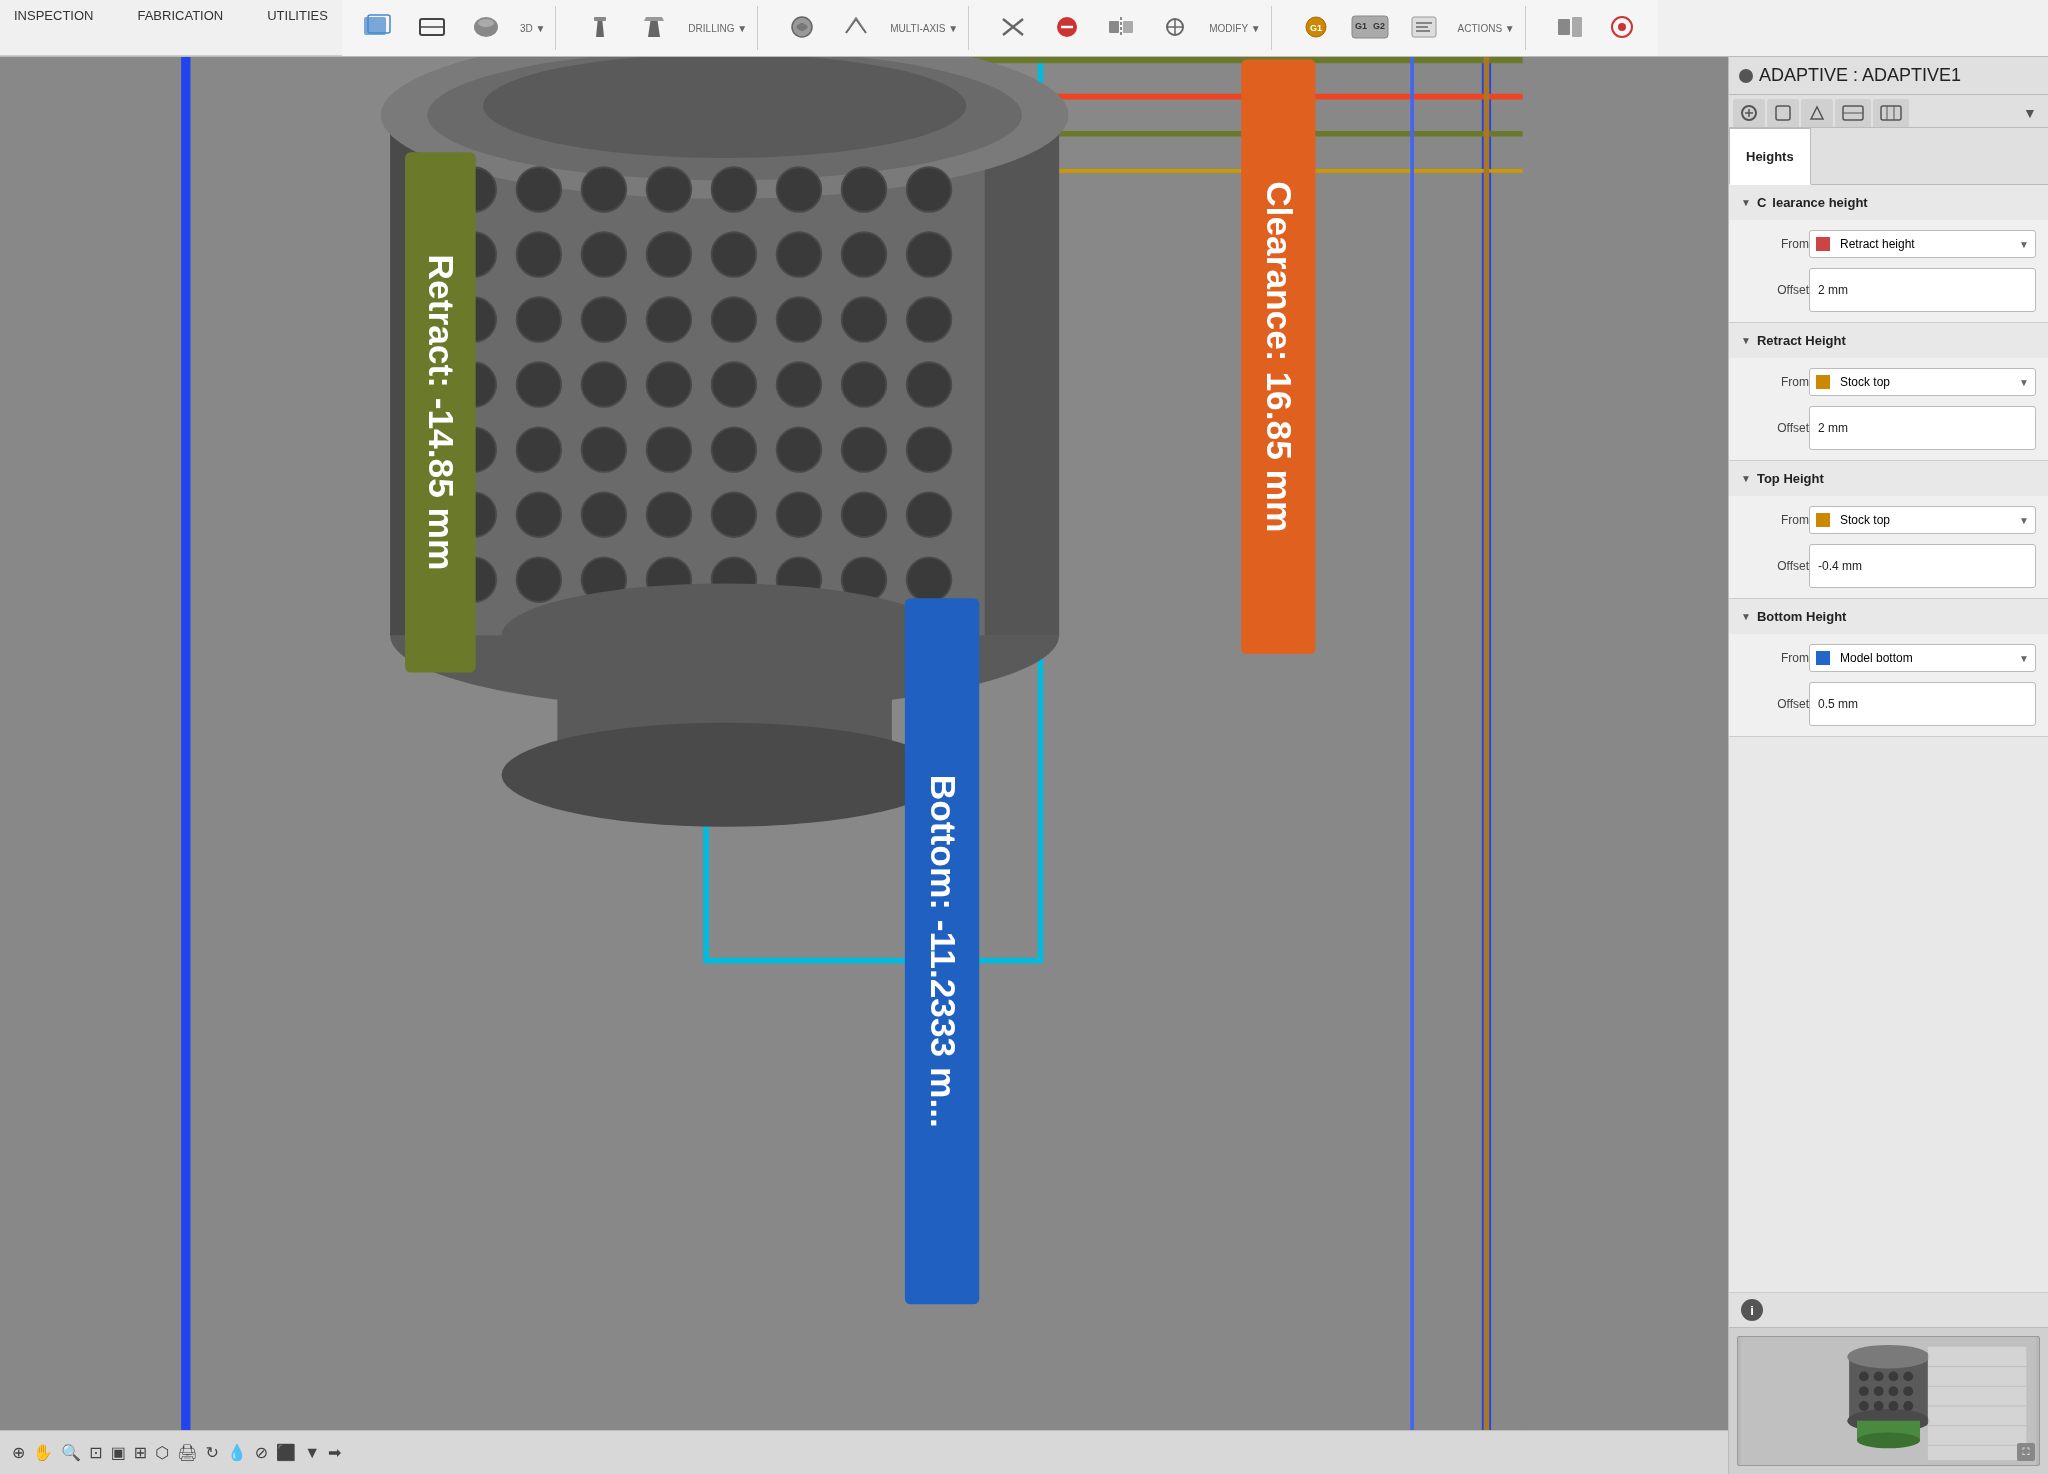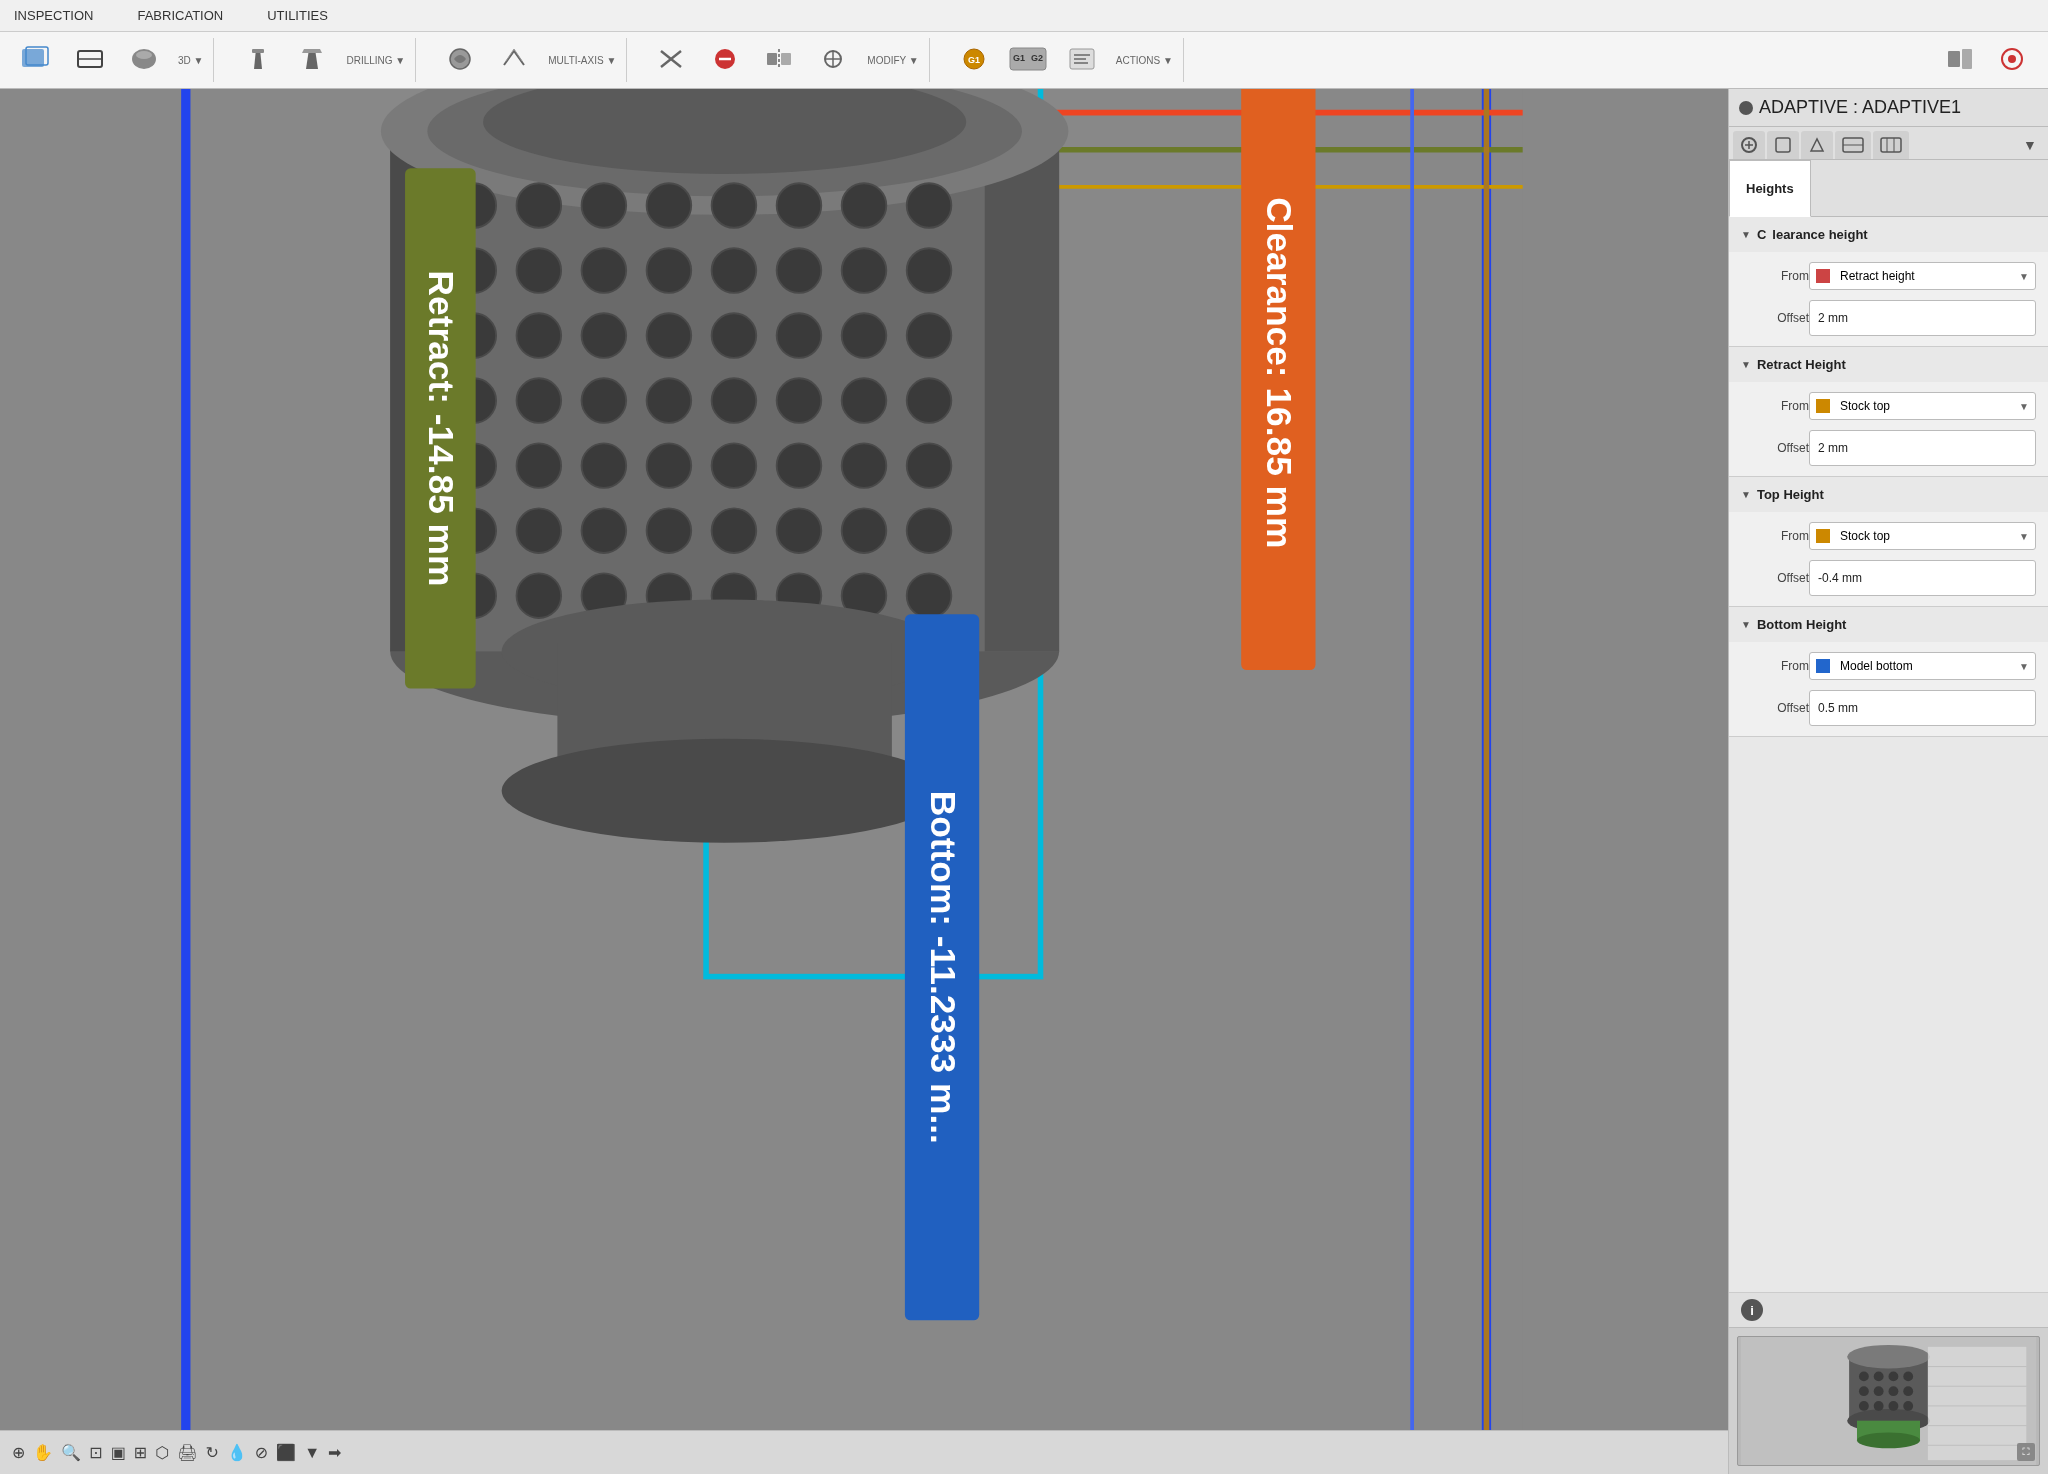"INSPECTION" .toolbar { flex-direction: column -> row }
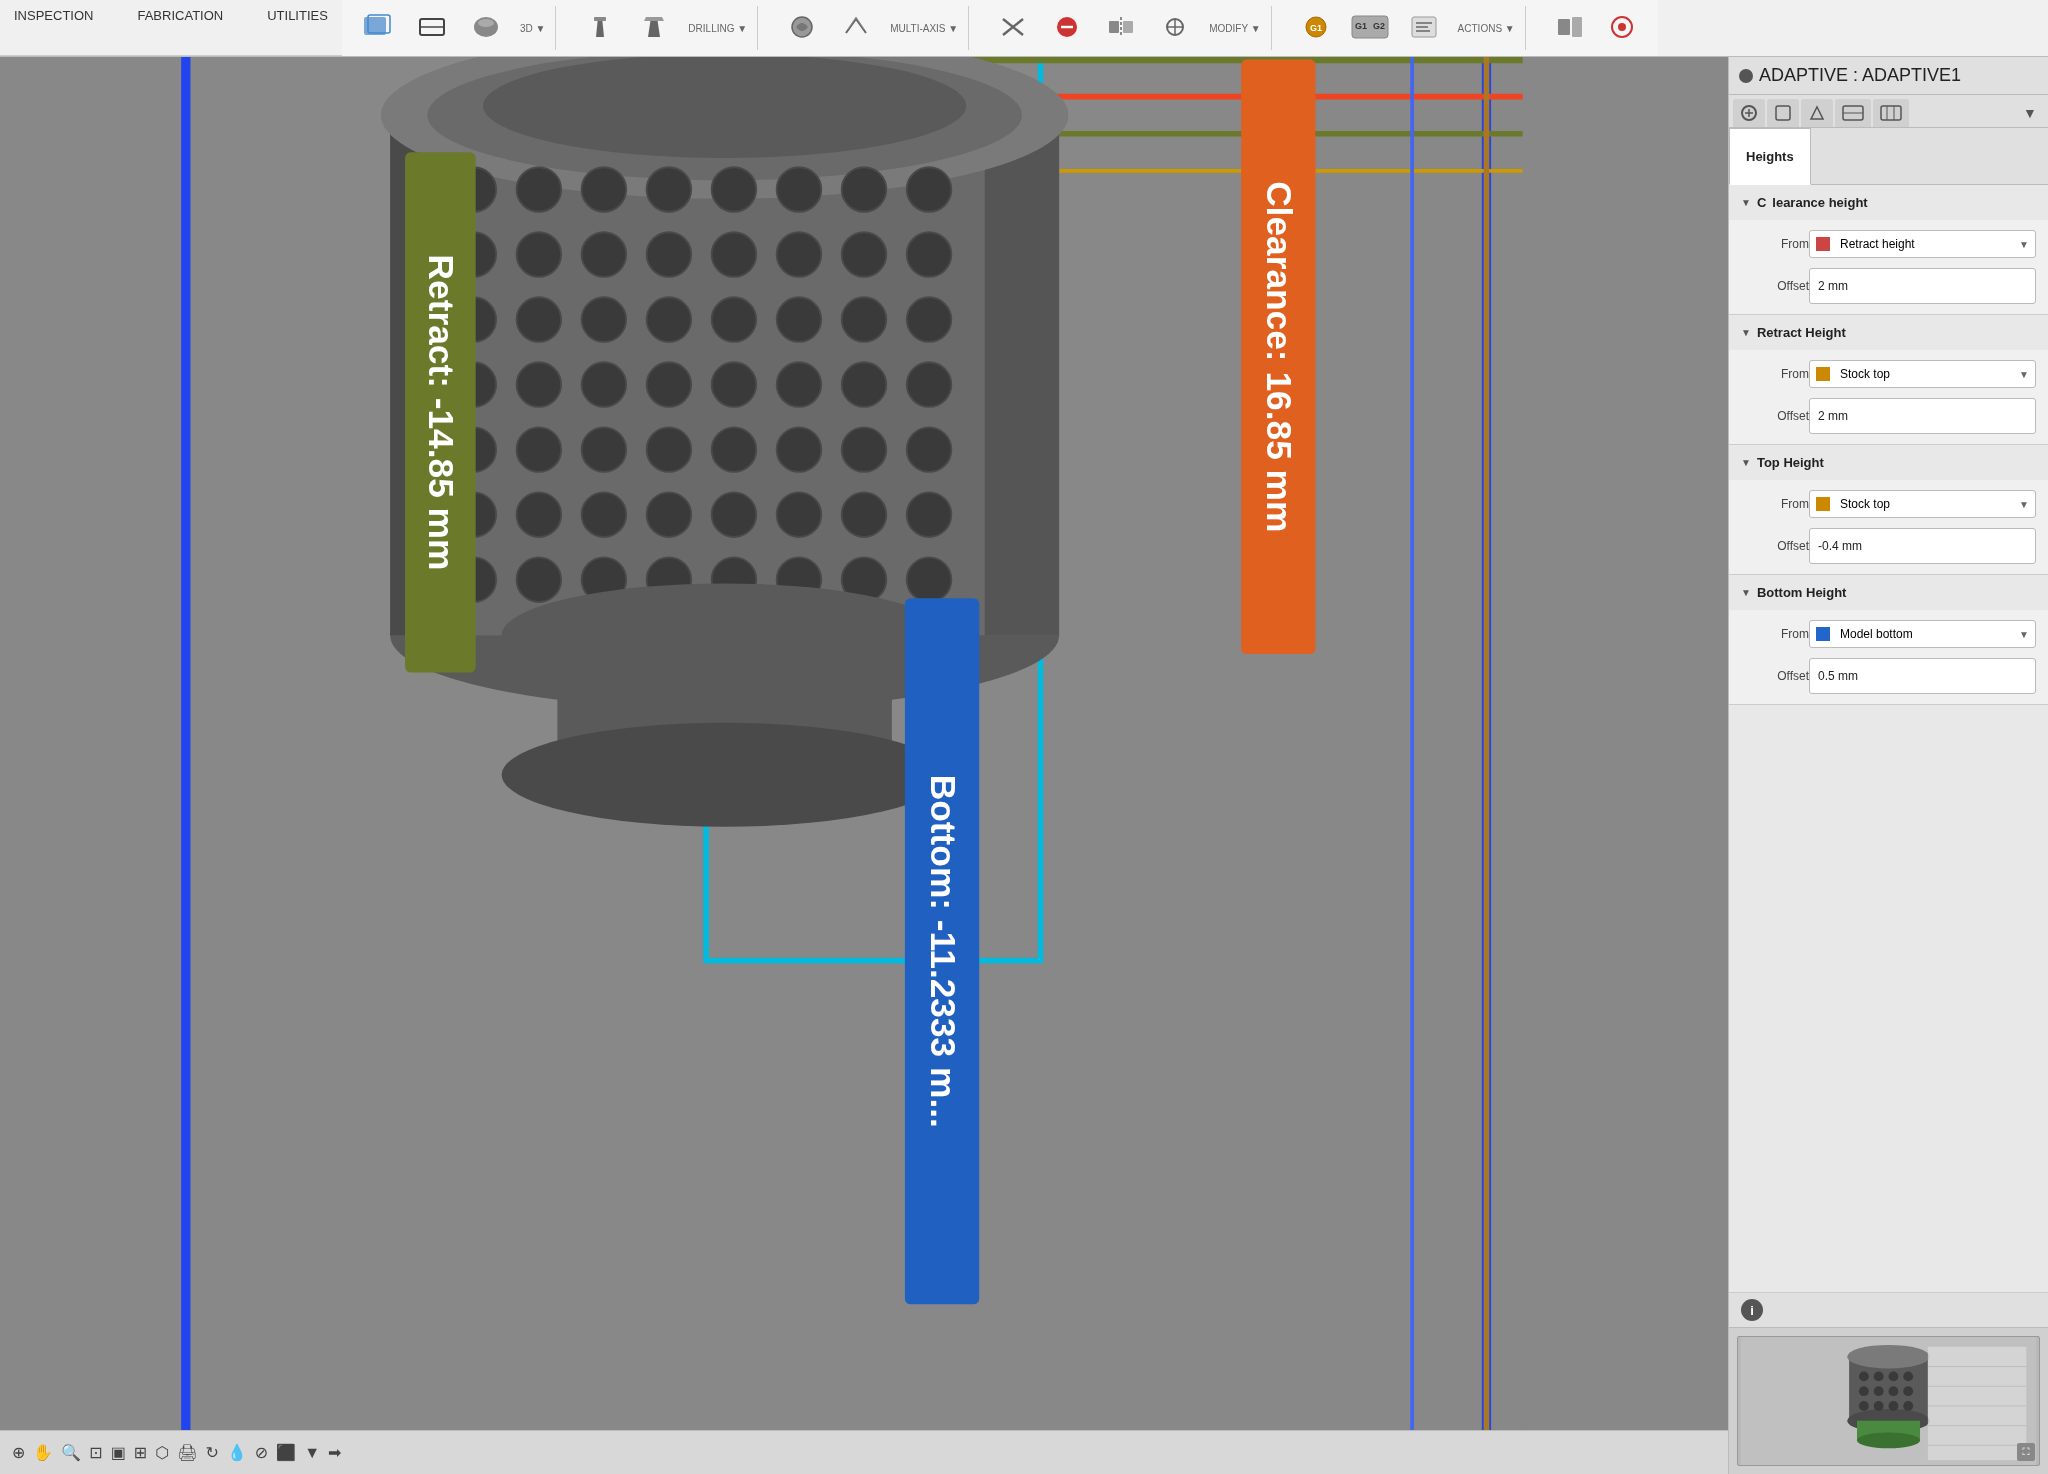"2 mm" .field-input { height: 36px -> 44px }
